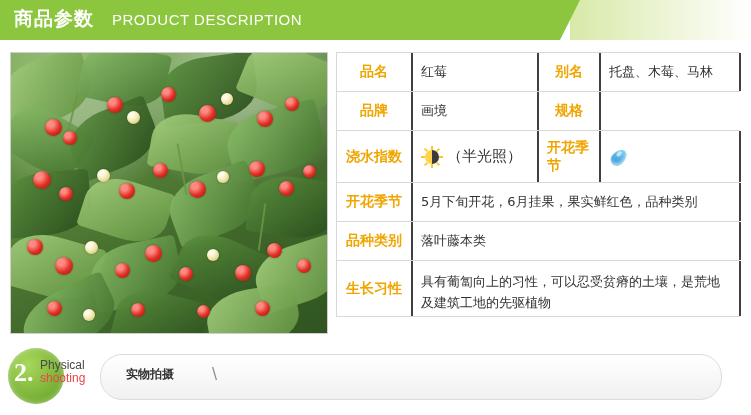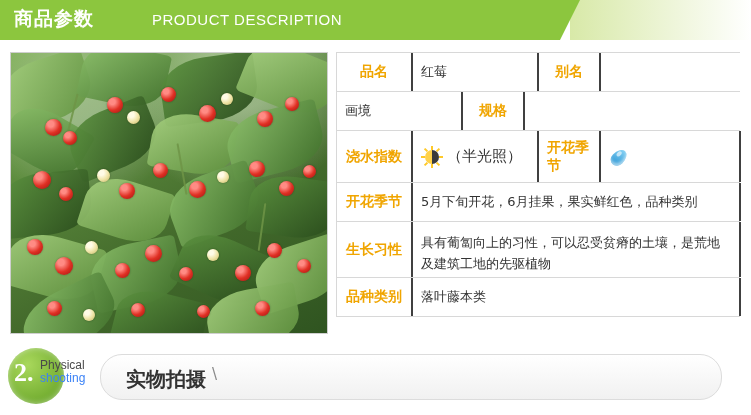"PRODUCT DESCRIPTION" .hdr-en { margin-left: 40px -> none }
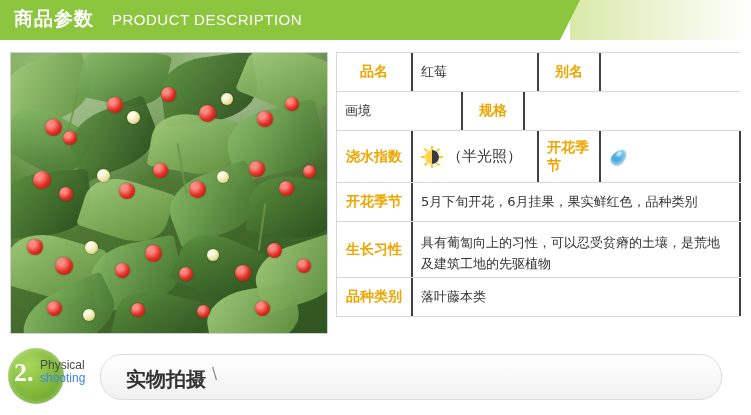"托盘、木莓、马林" div.cell { html: none -> <div>托盘、木莓、马林</div> }
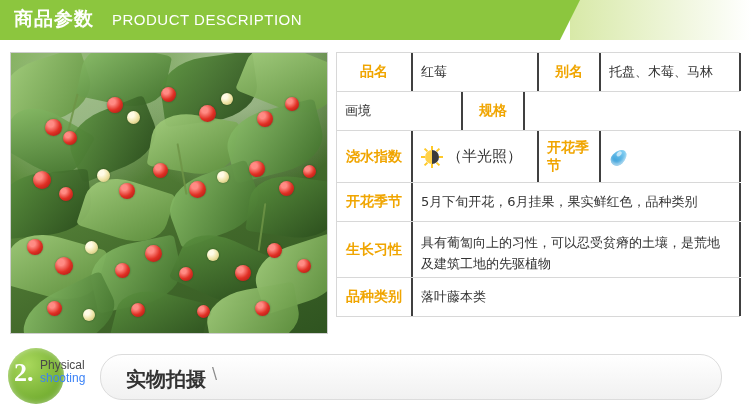"品牌" div.cell { html: none -> <div>品牌</div> }
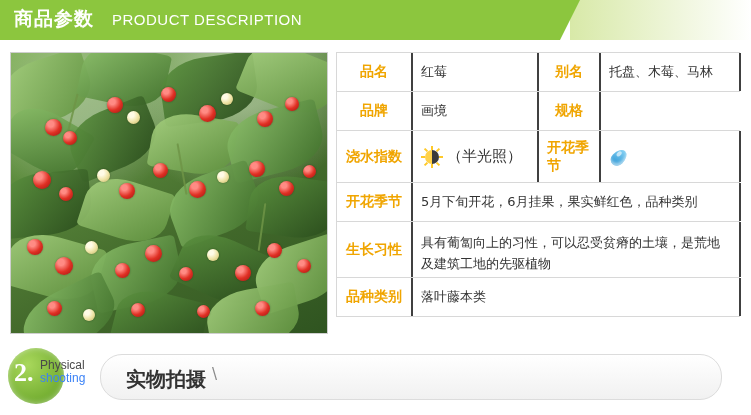"生长习性" div.row { order: before "品种类别" -> after "品种类别" }
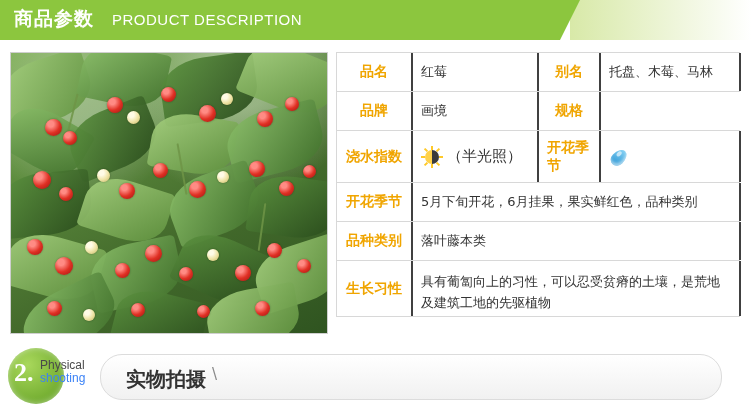"shooting" .f-en2 { color: #3b82f6 -> #ef4444 }
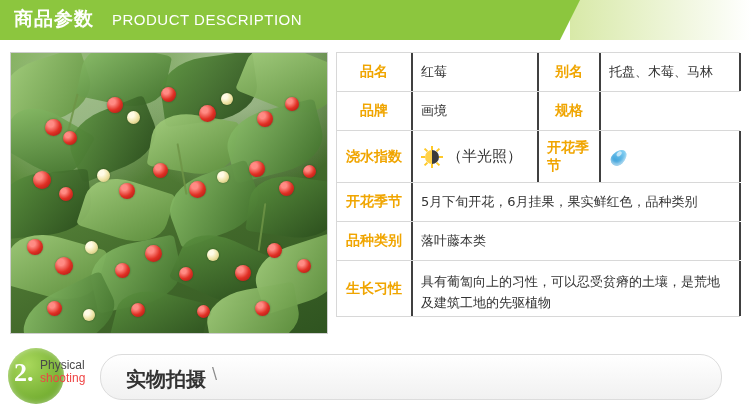"实物拍摄" .pill-cn { font-size: 20px -> 12px }
